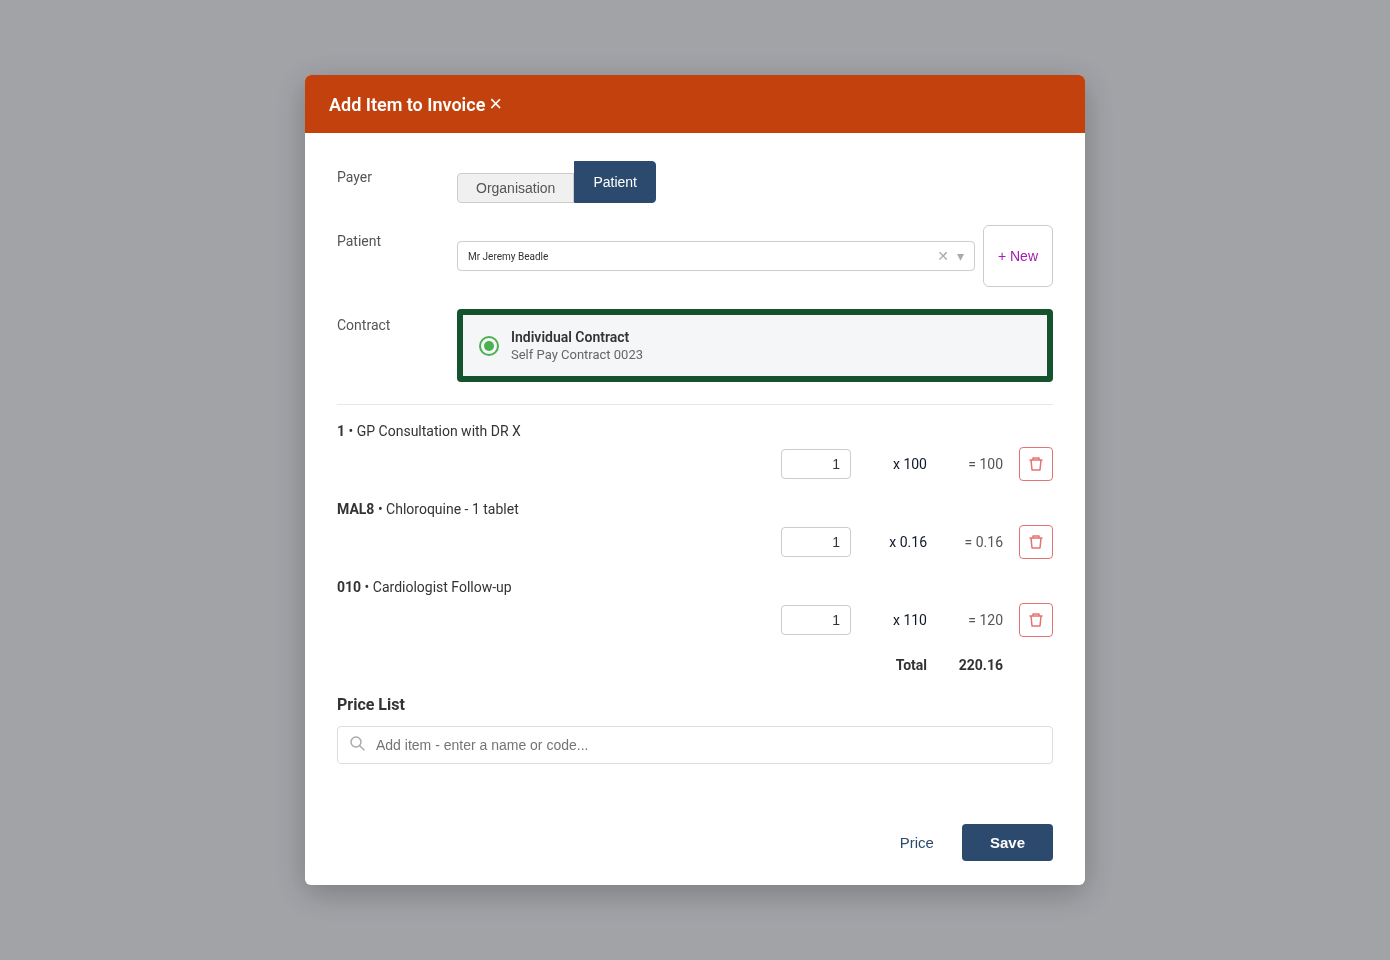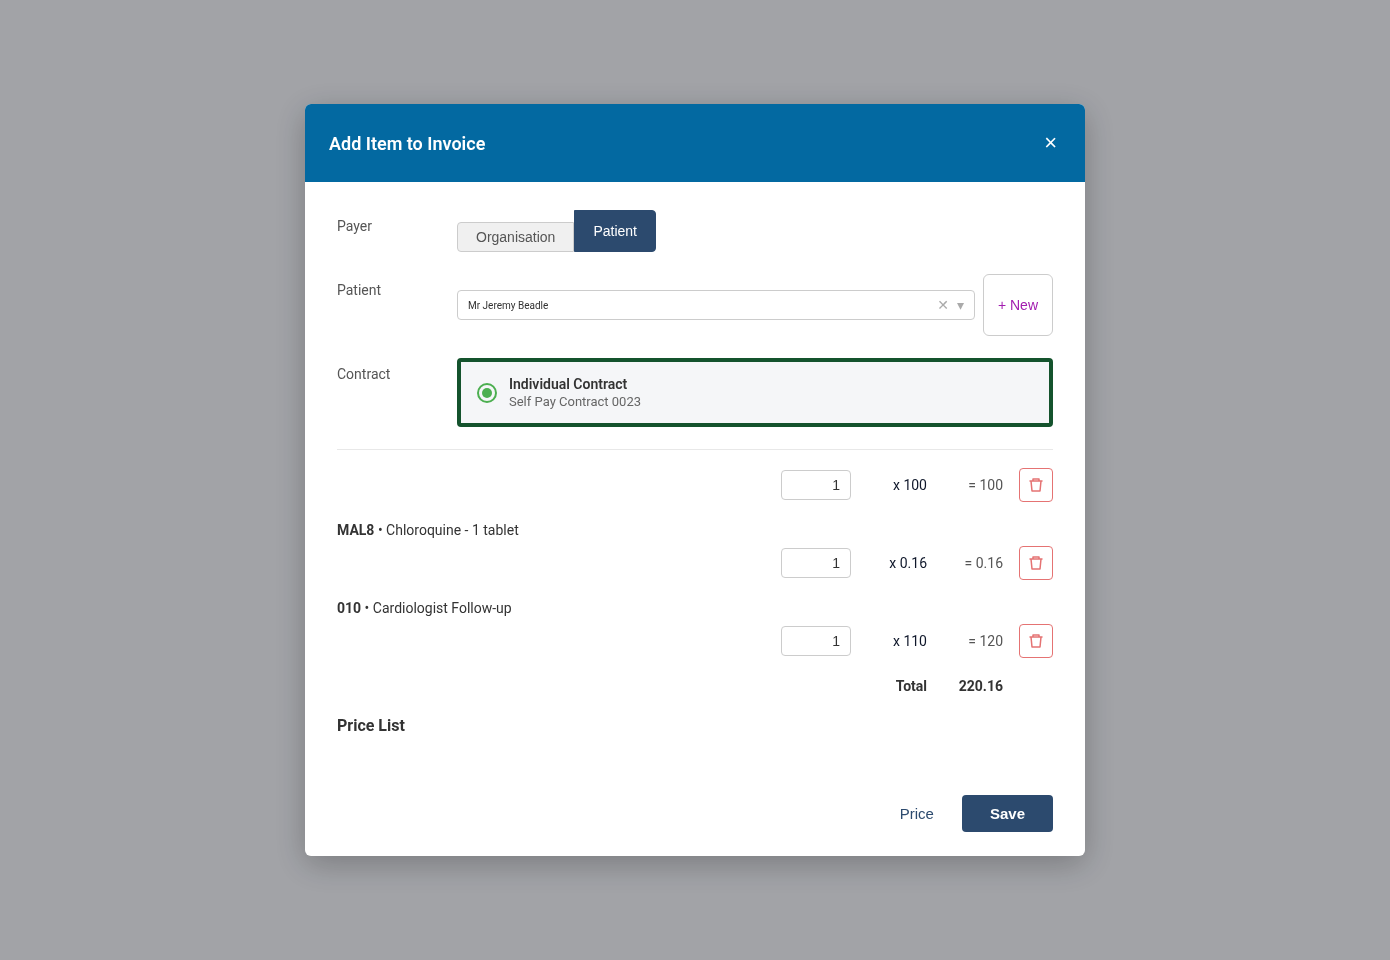"Add Item to Invoice" .modal-header { background: #0369a1 -> #c2410c; justify-content: space-between -> flex-start; padding: 28px 24px -> 18px 24px }
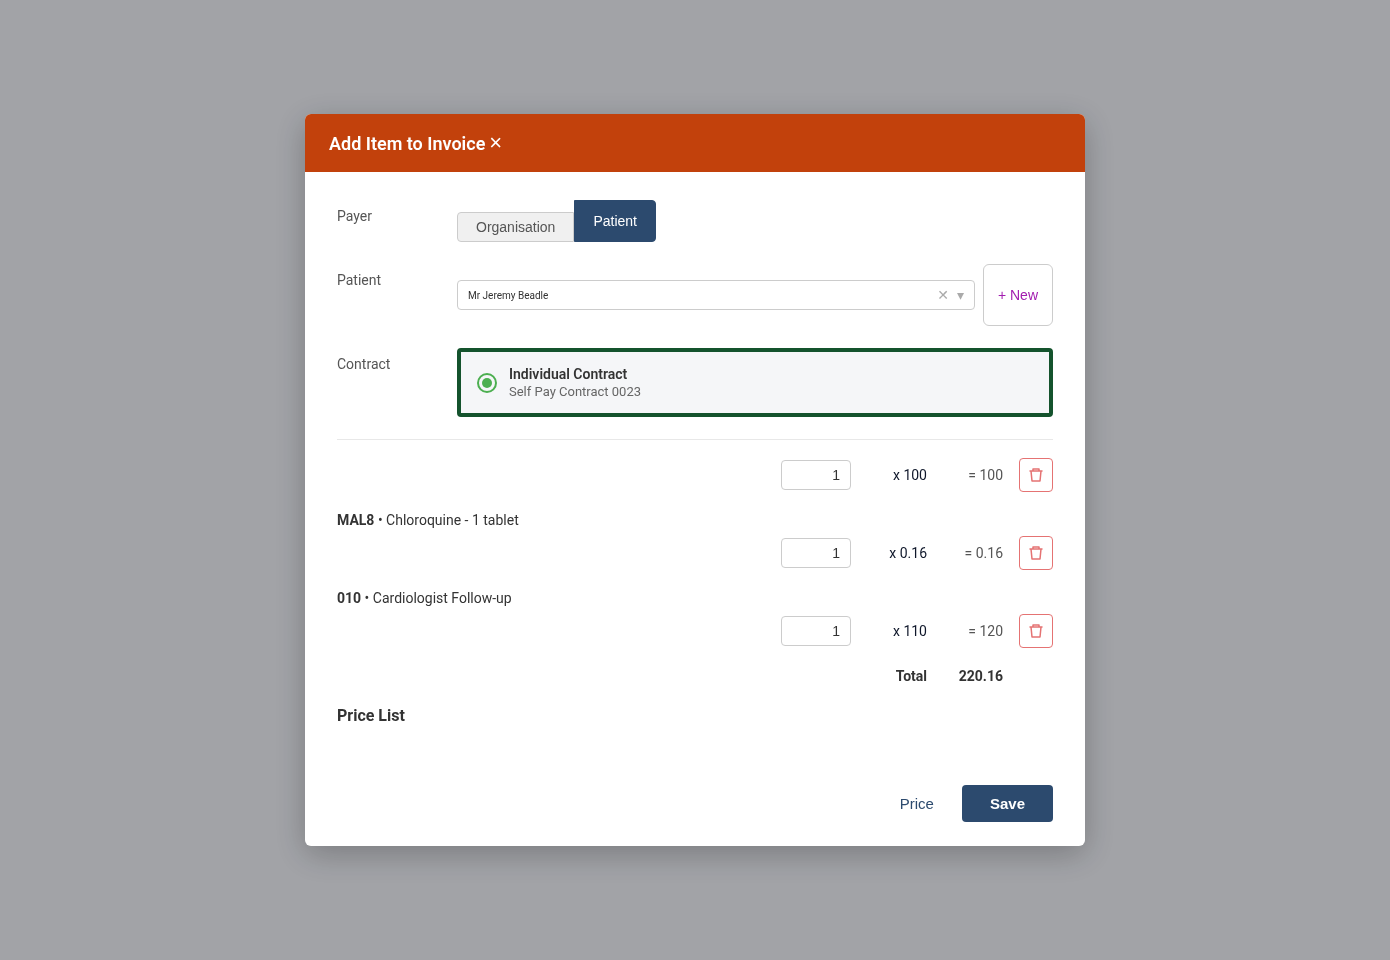"Individual Contract" .contract-card { border: 4px solid #14532d -> 6px solid #14532d }
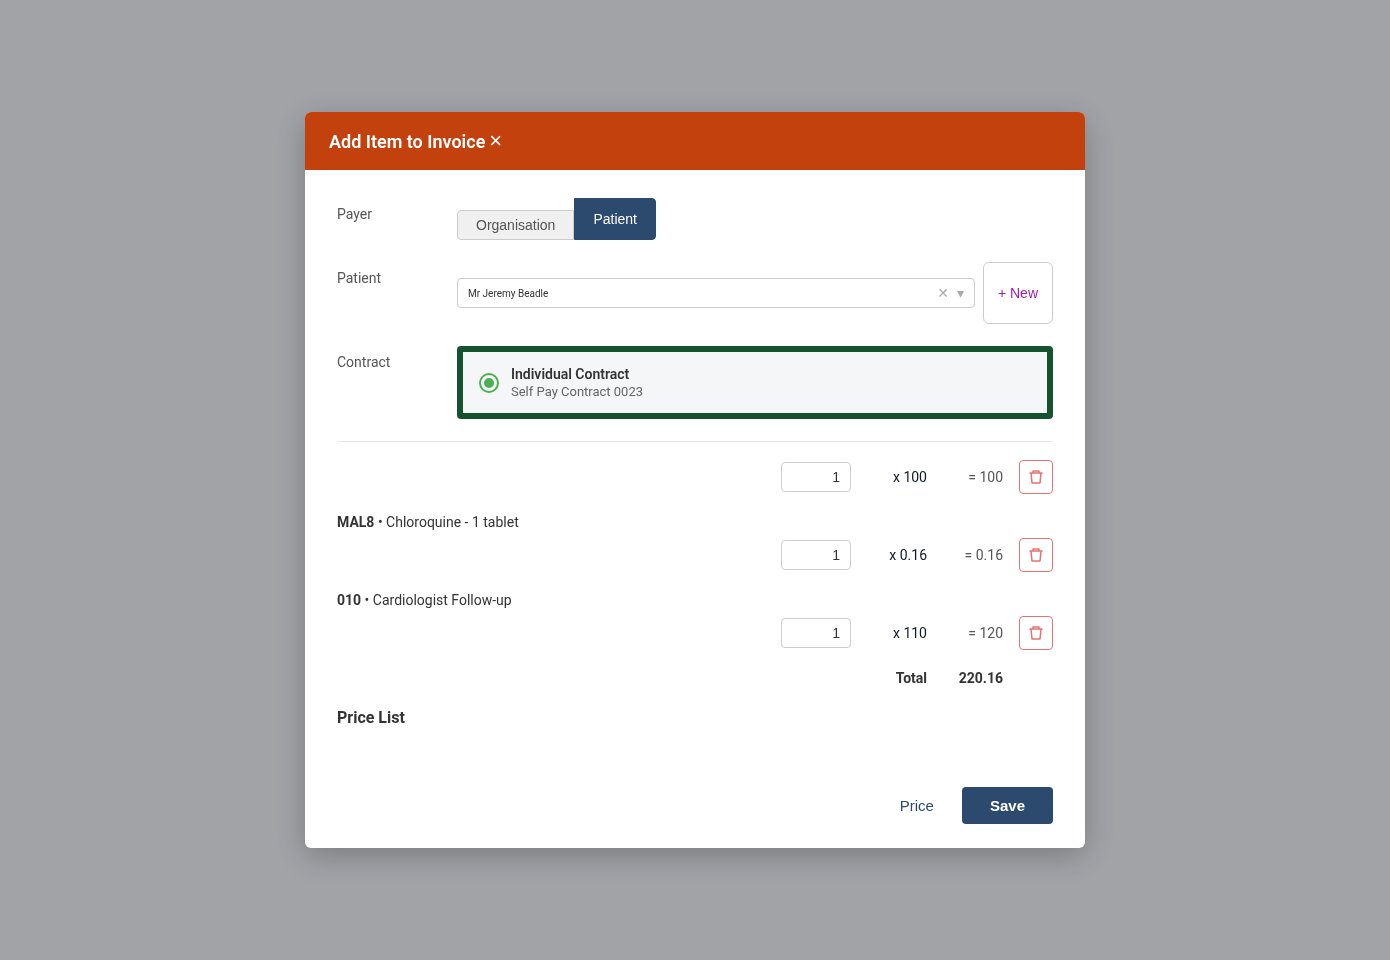"1 • GP Consultation with" div.line-item-title { html: none -> <div> <span>1</span> <span> • </span> <span>GP Consultation with DR X</span> </div> }
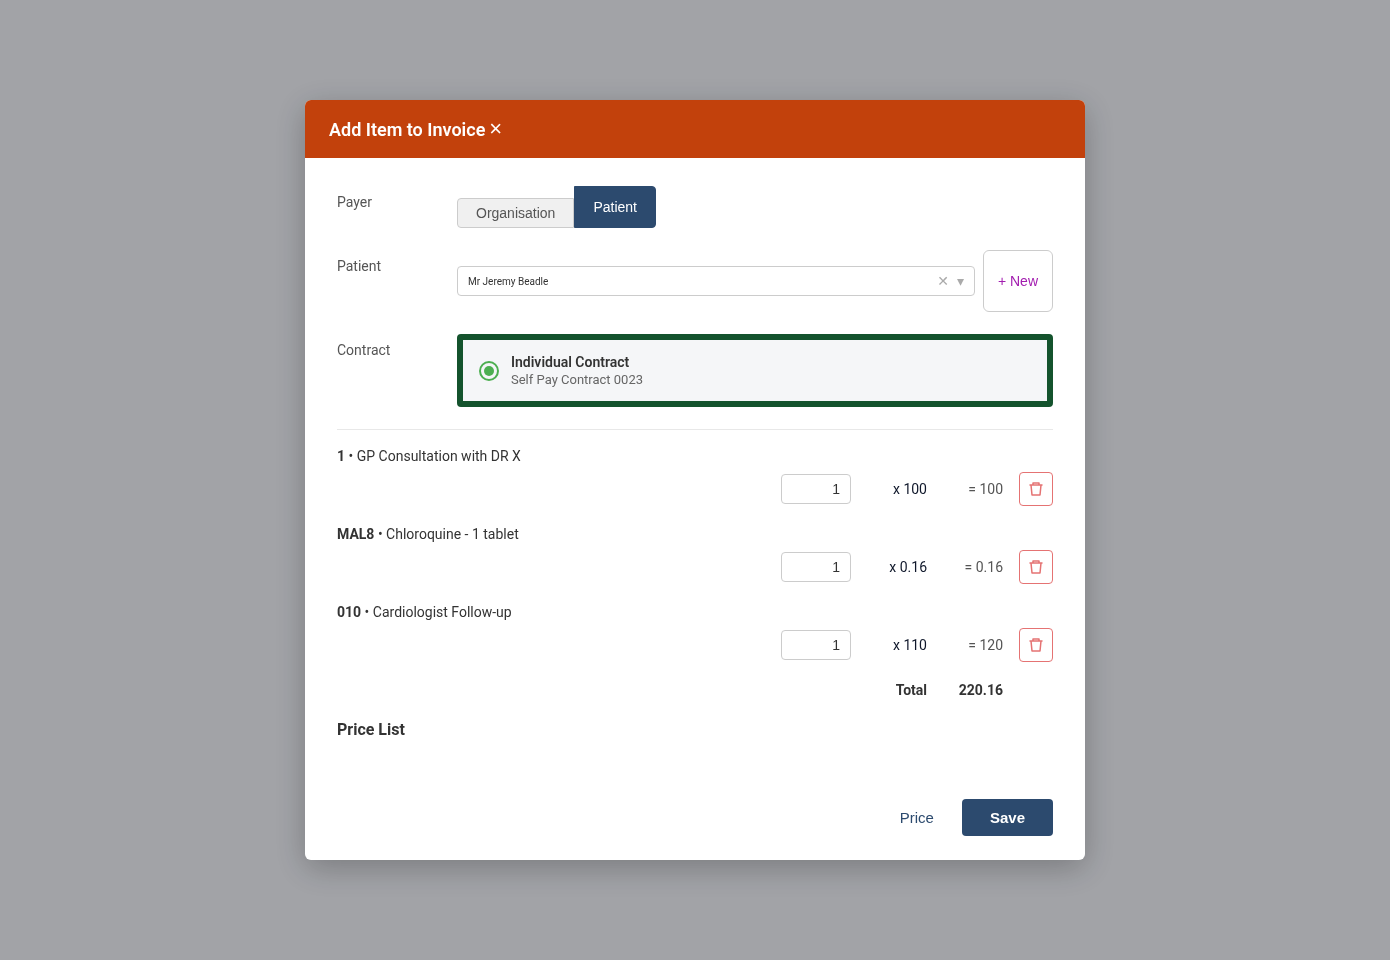"Add item - enter a" div.search-wrapper { html: none -> <div> <span> <svg> <circle></circle> <line></line> </svg> </span> <input> </div> }
